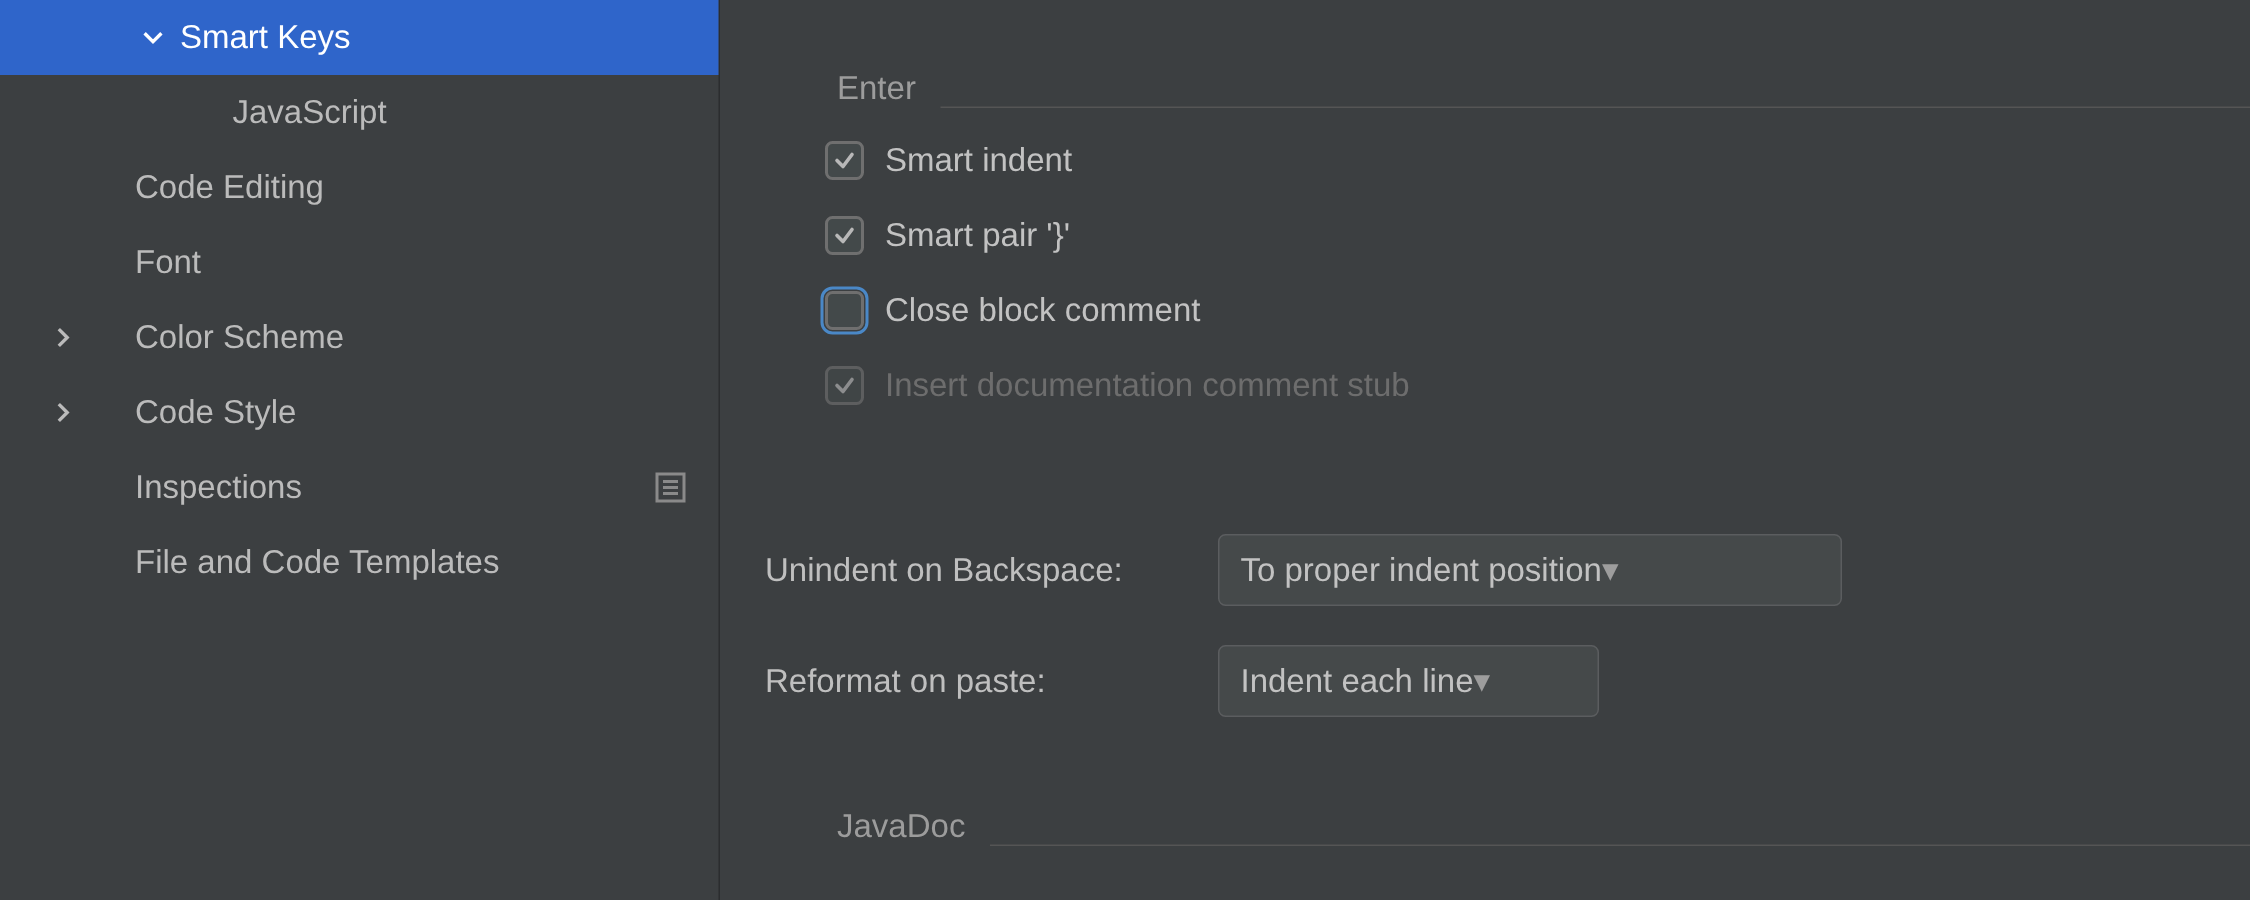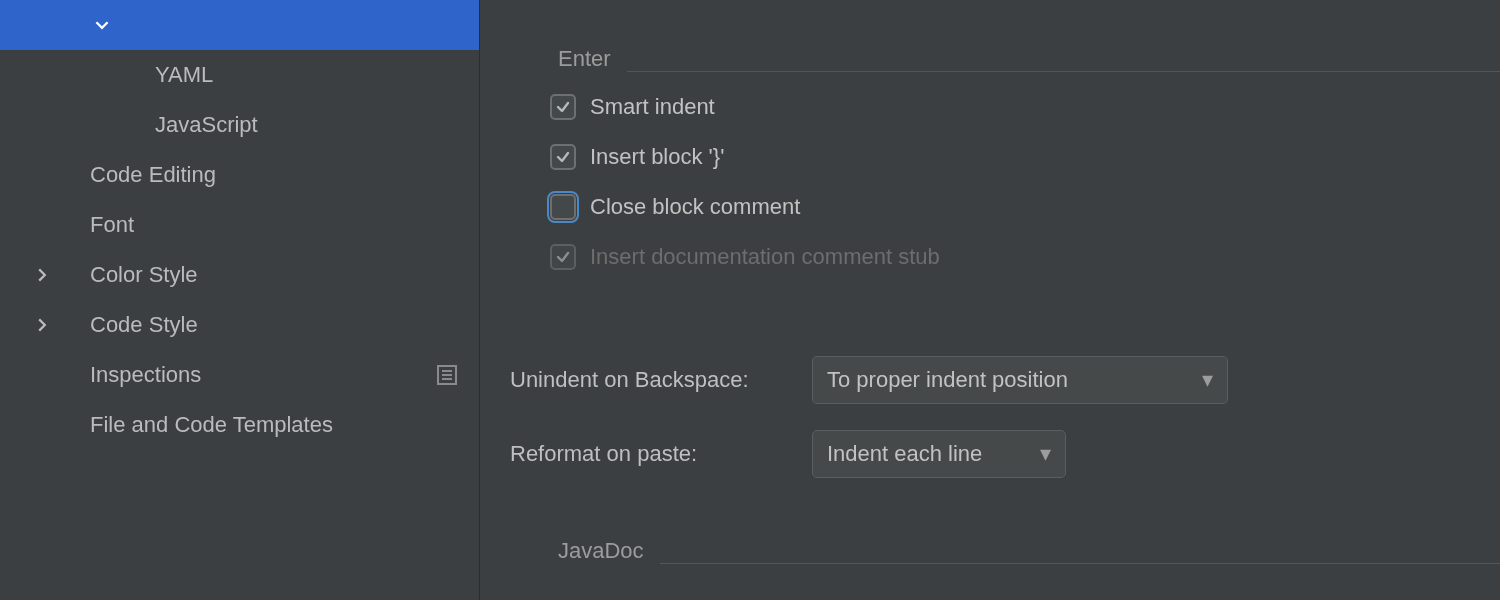"Smart Keys" div.label-area { html: none -> <div> <span>Smart Keys</span> </div> }
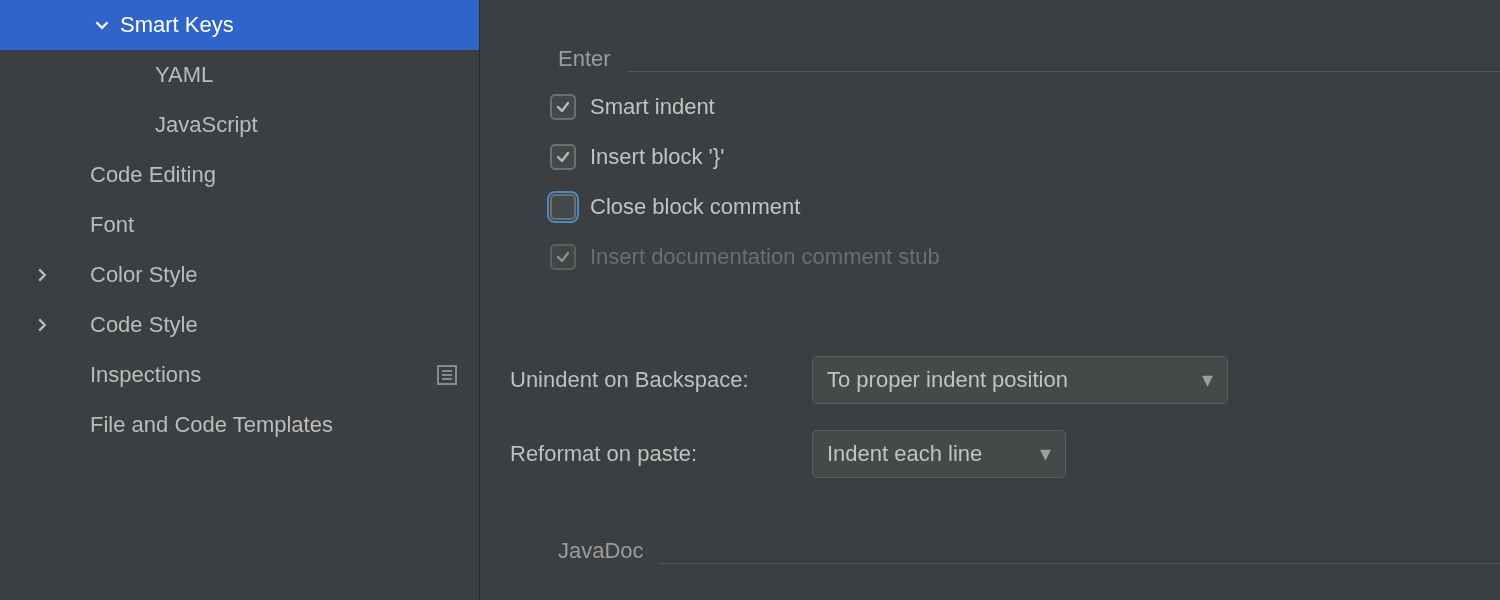"YAML" div.tree-row { html: <div> <div> <span>YAML</span> </div> </div> -> none }
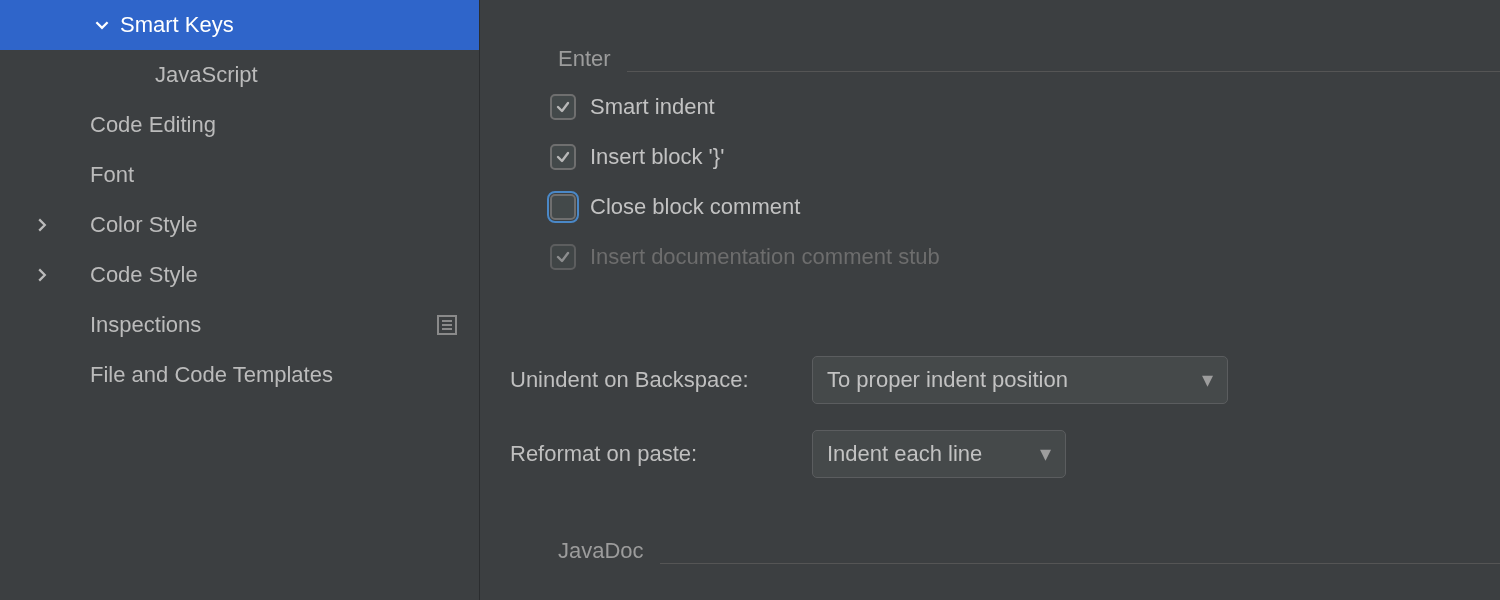"Insert block '}'" span { text: Insert block -> Smart pair }
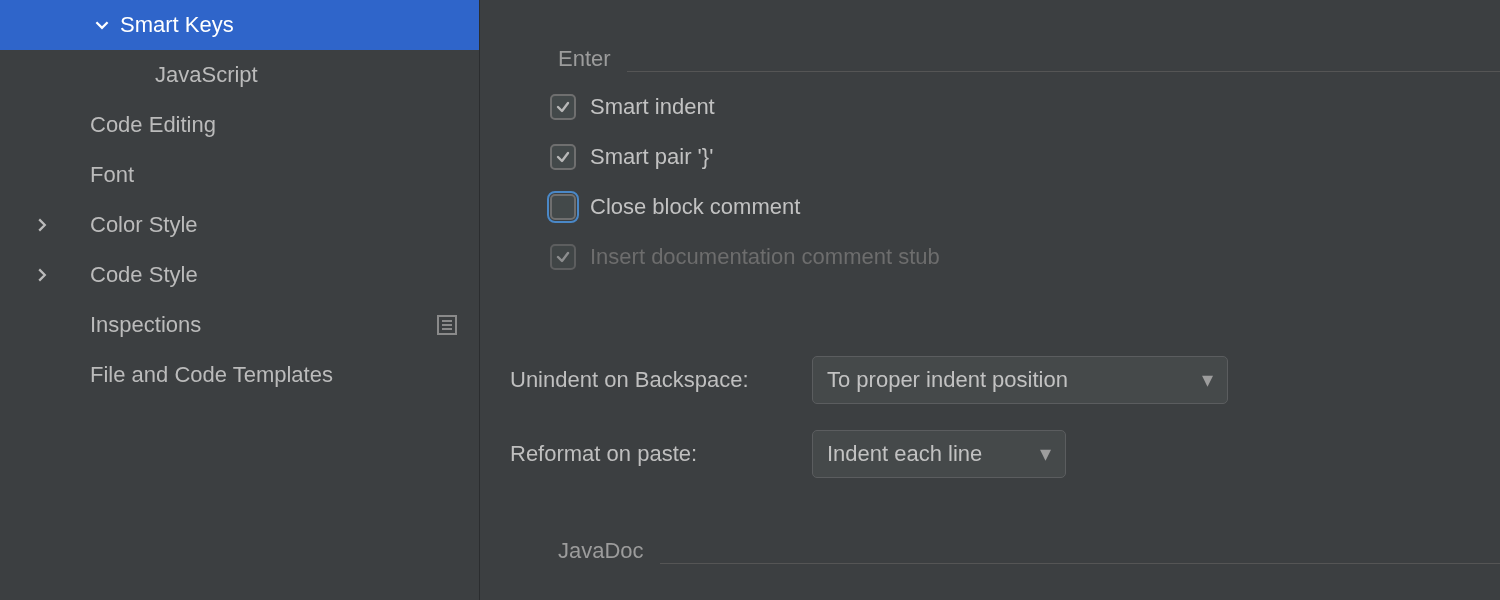"Color Style" span.tree-label { text: Style -> Scheme }
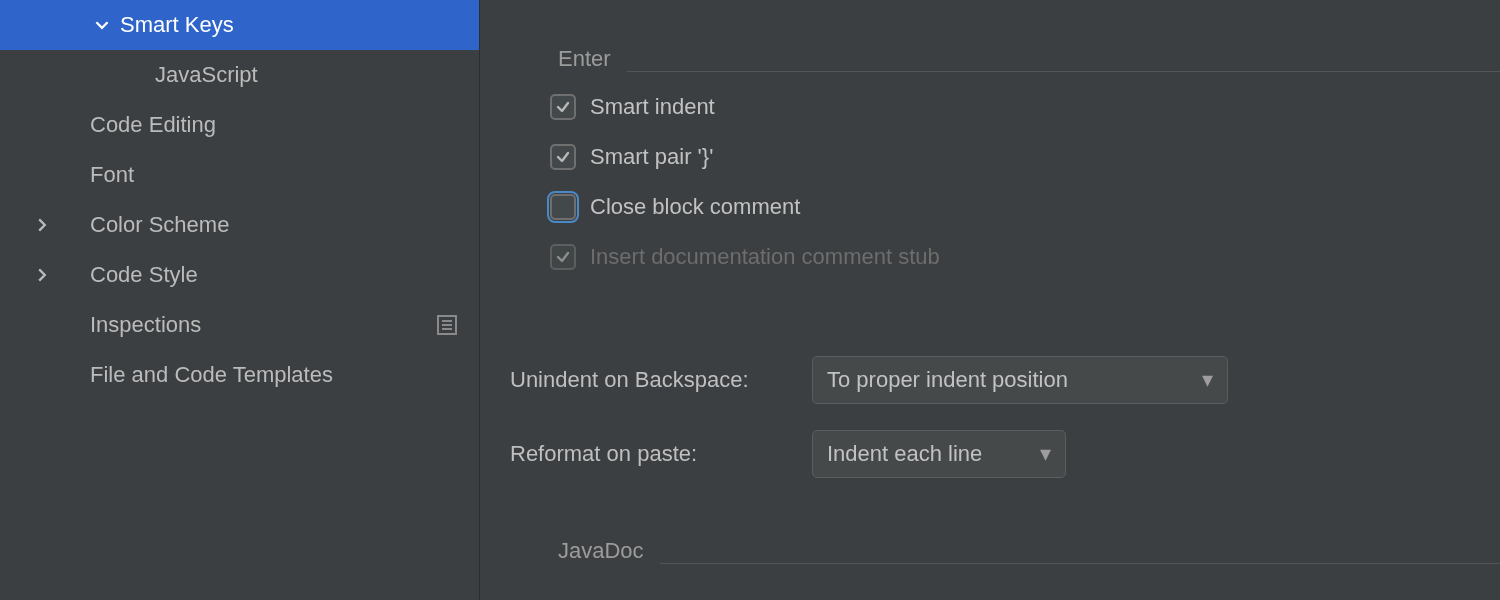"To proper indent position" .select { justify-content: space-between -> none }
